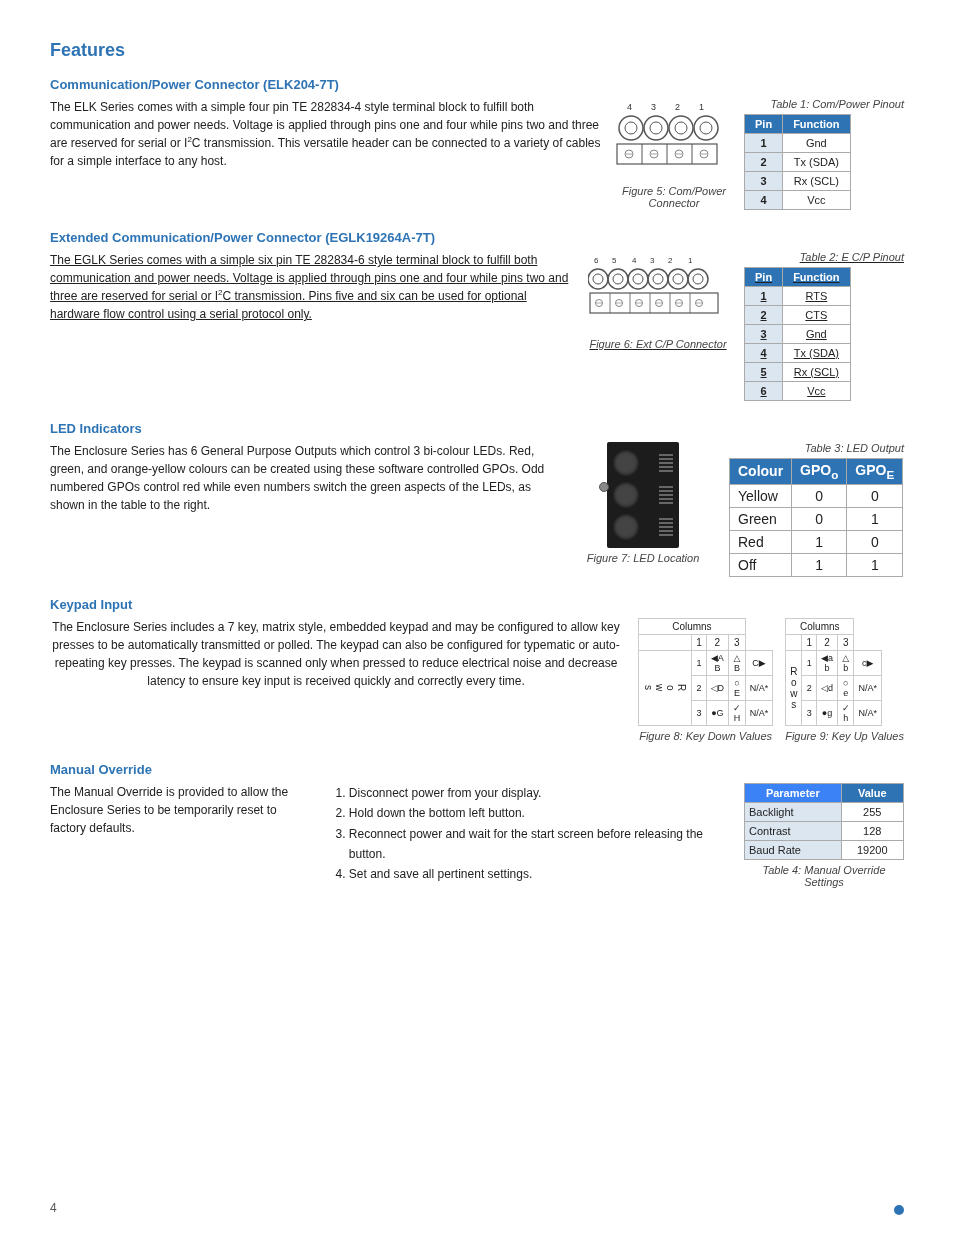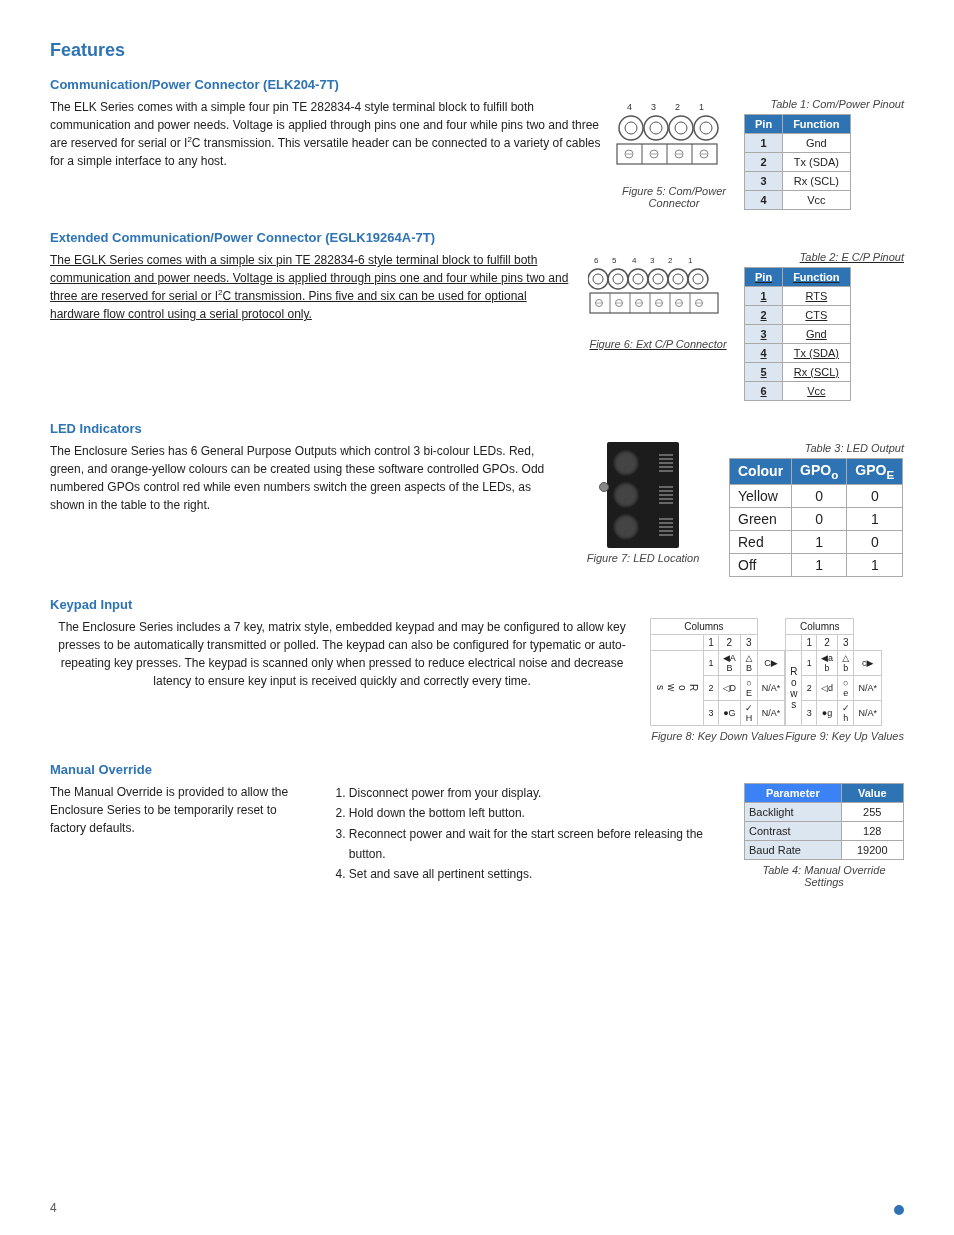"Columns" div { gap: 0 -> 12px }
